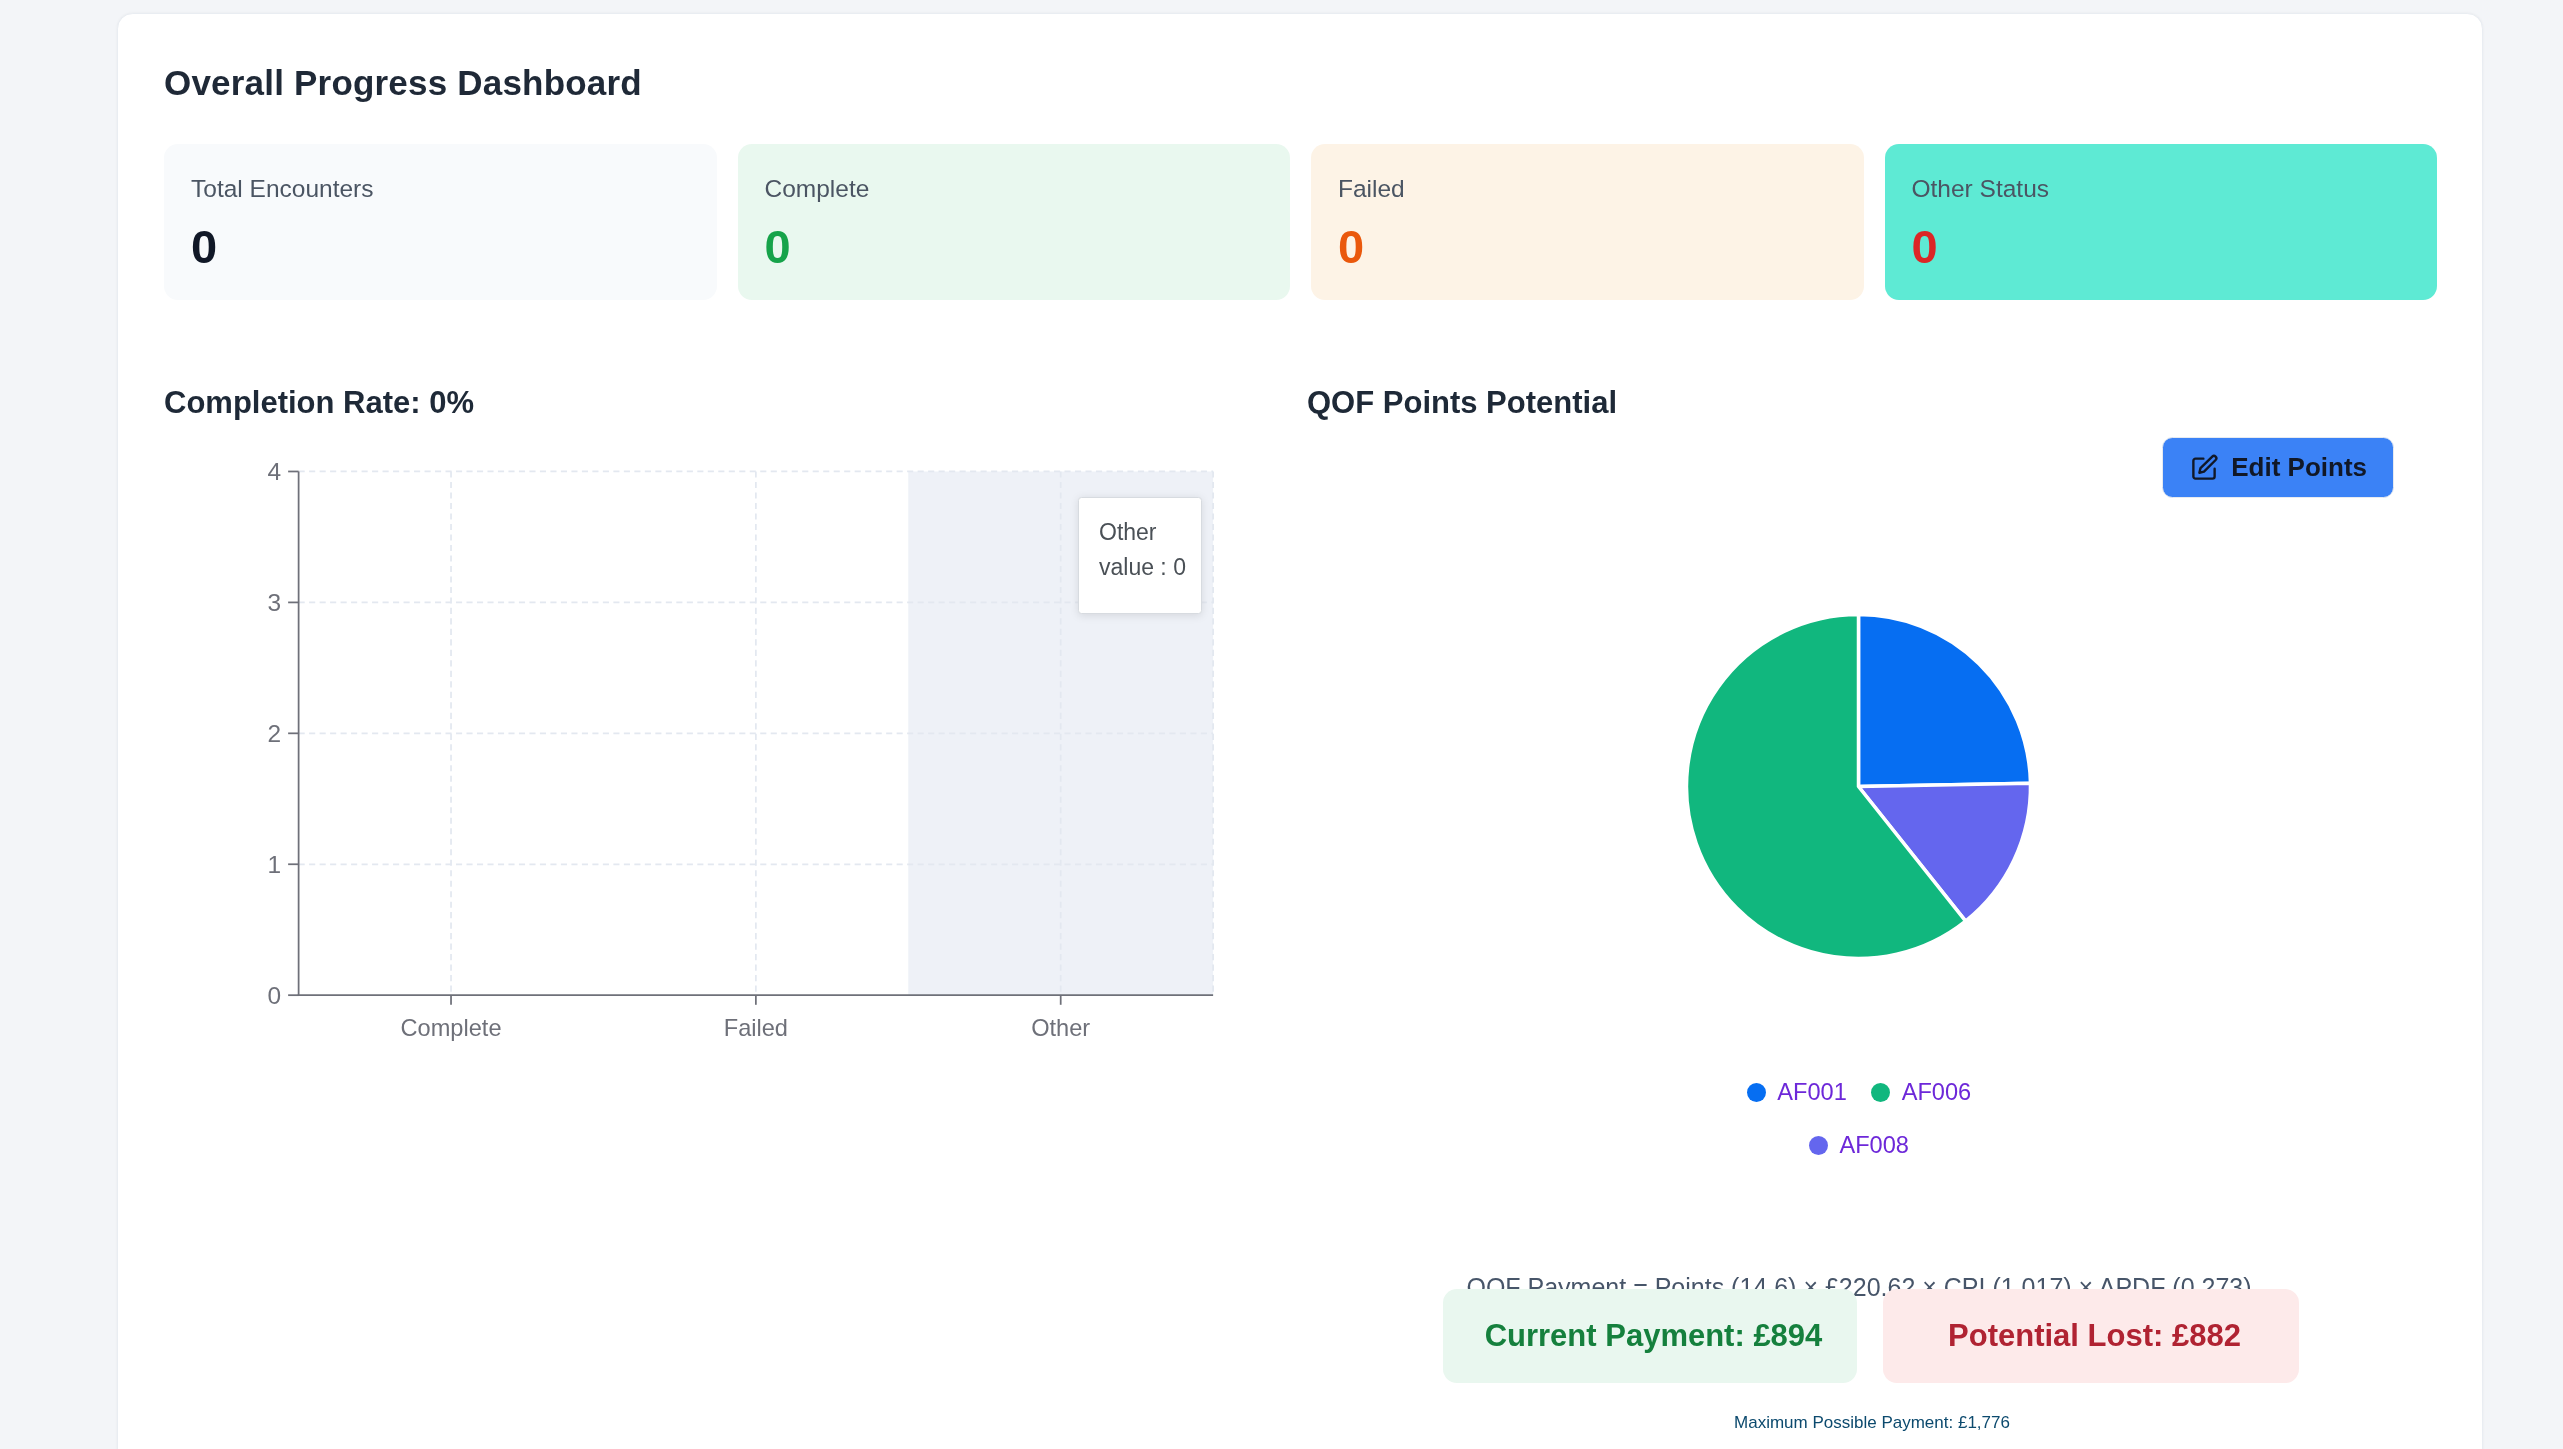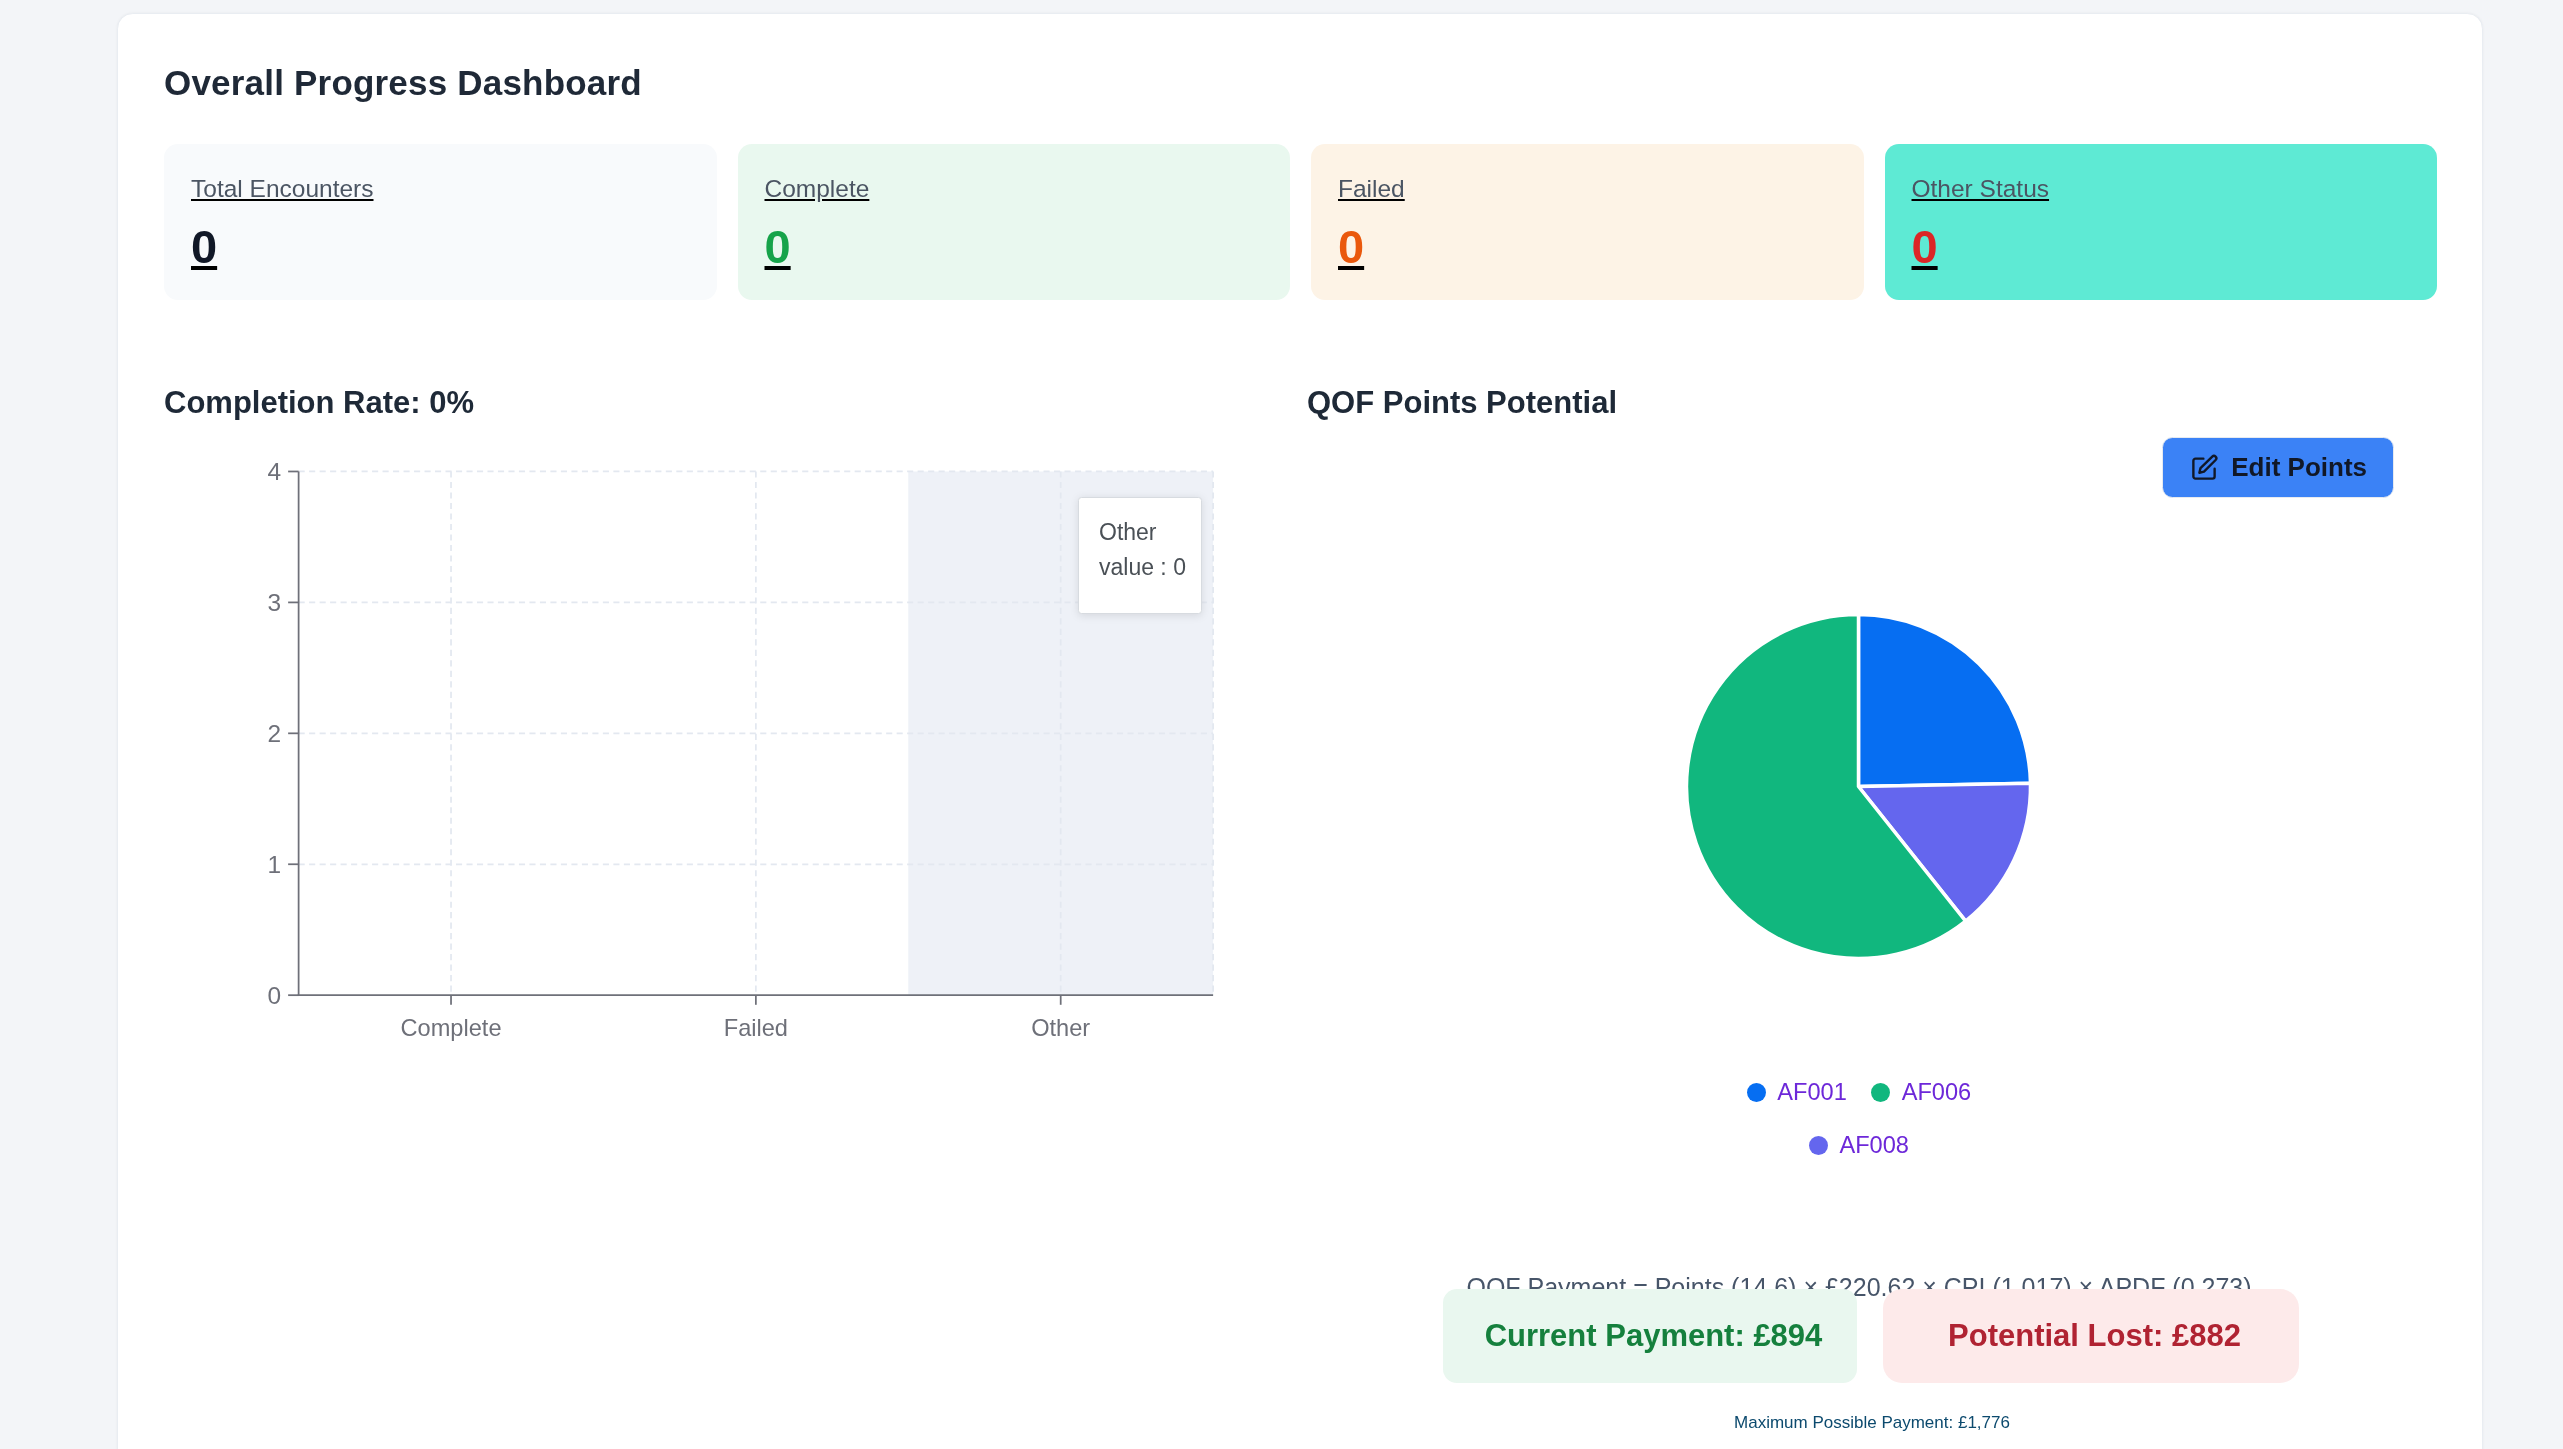"Total Encounters" .stats-row { text-decoration: underline -> none }
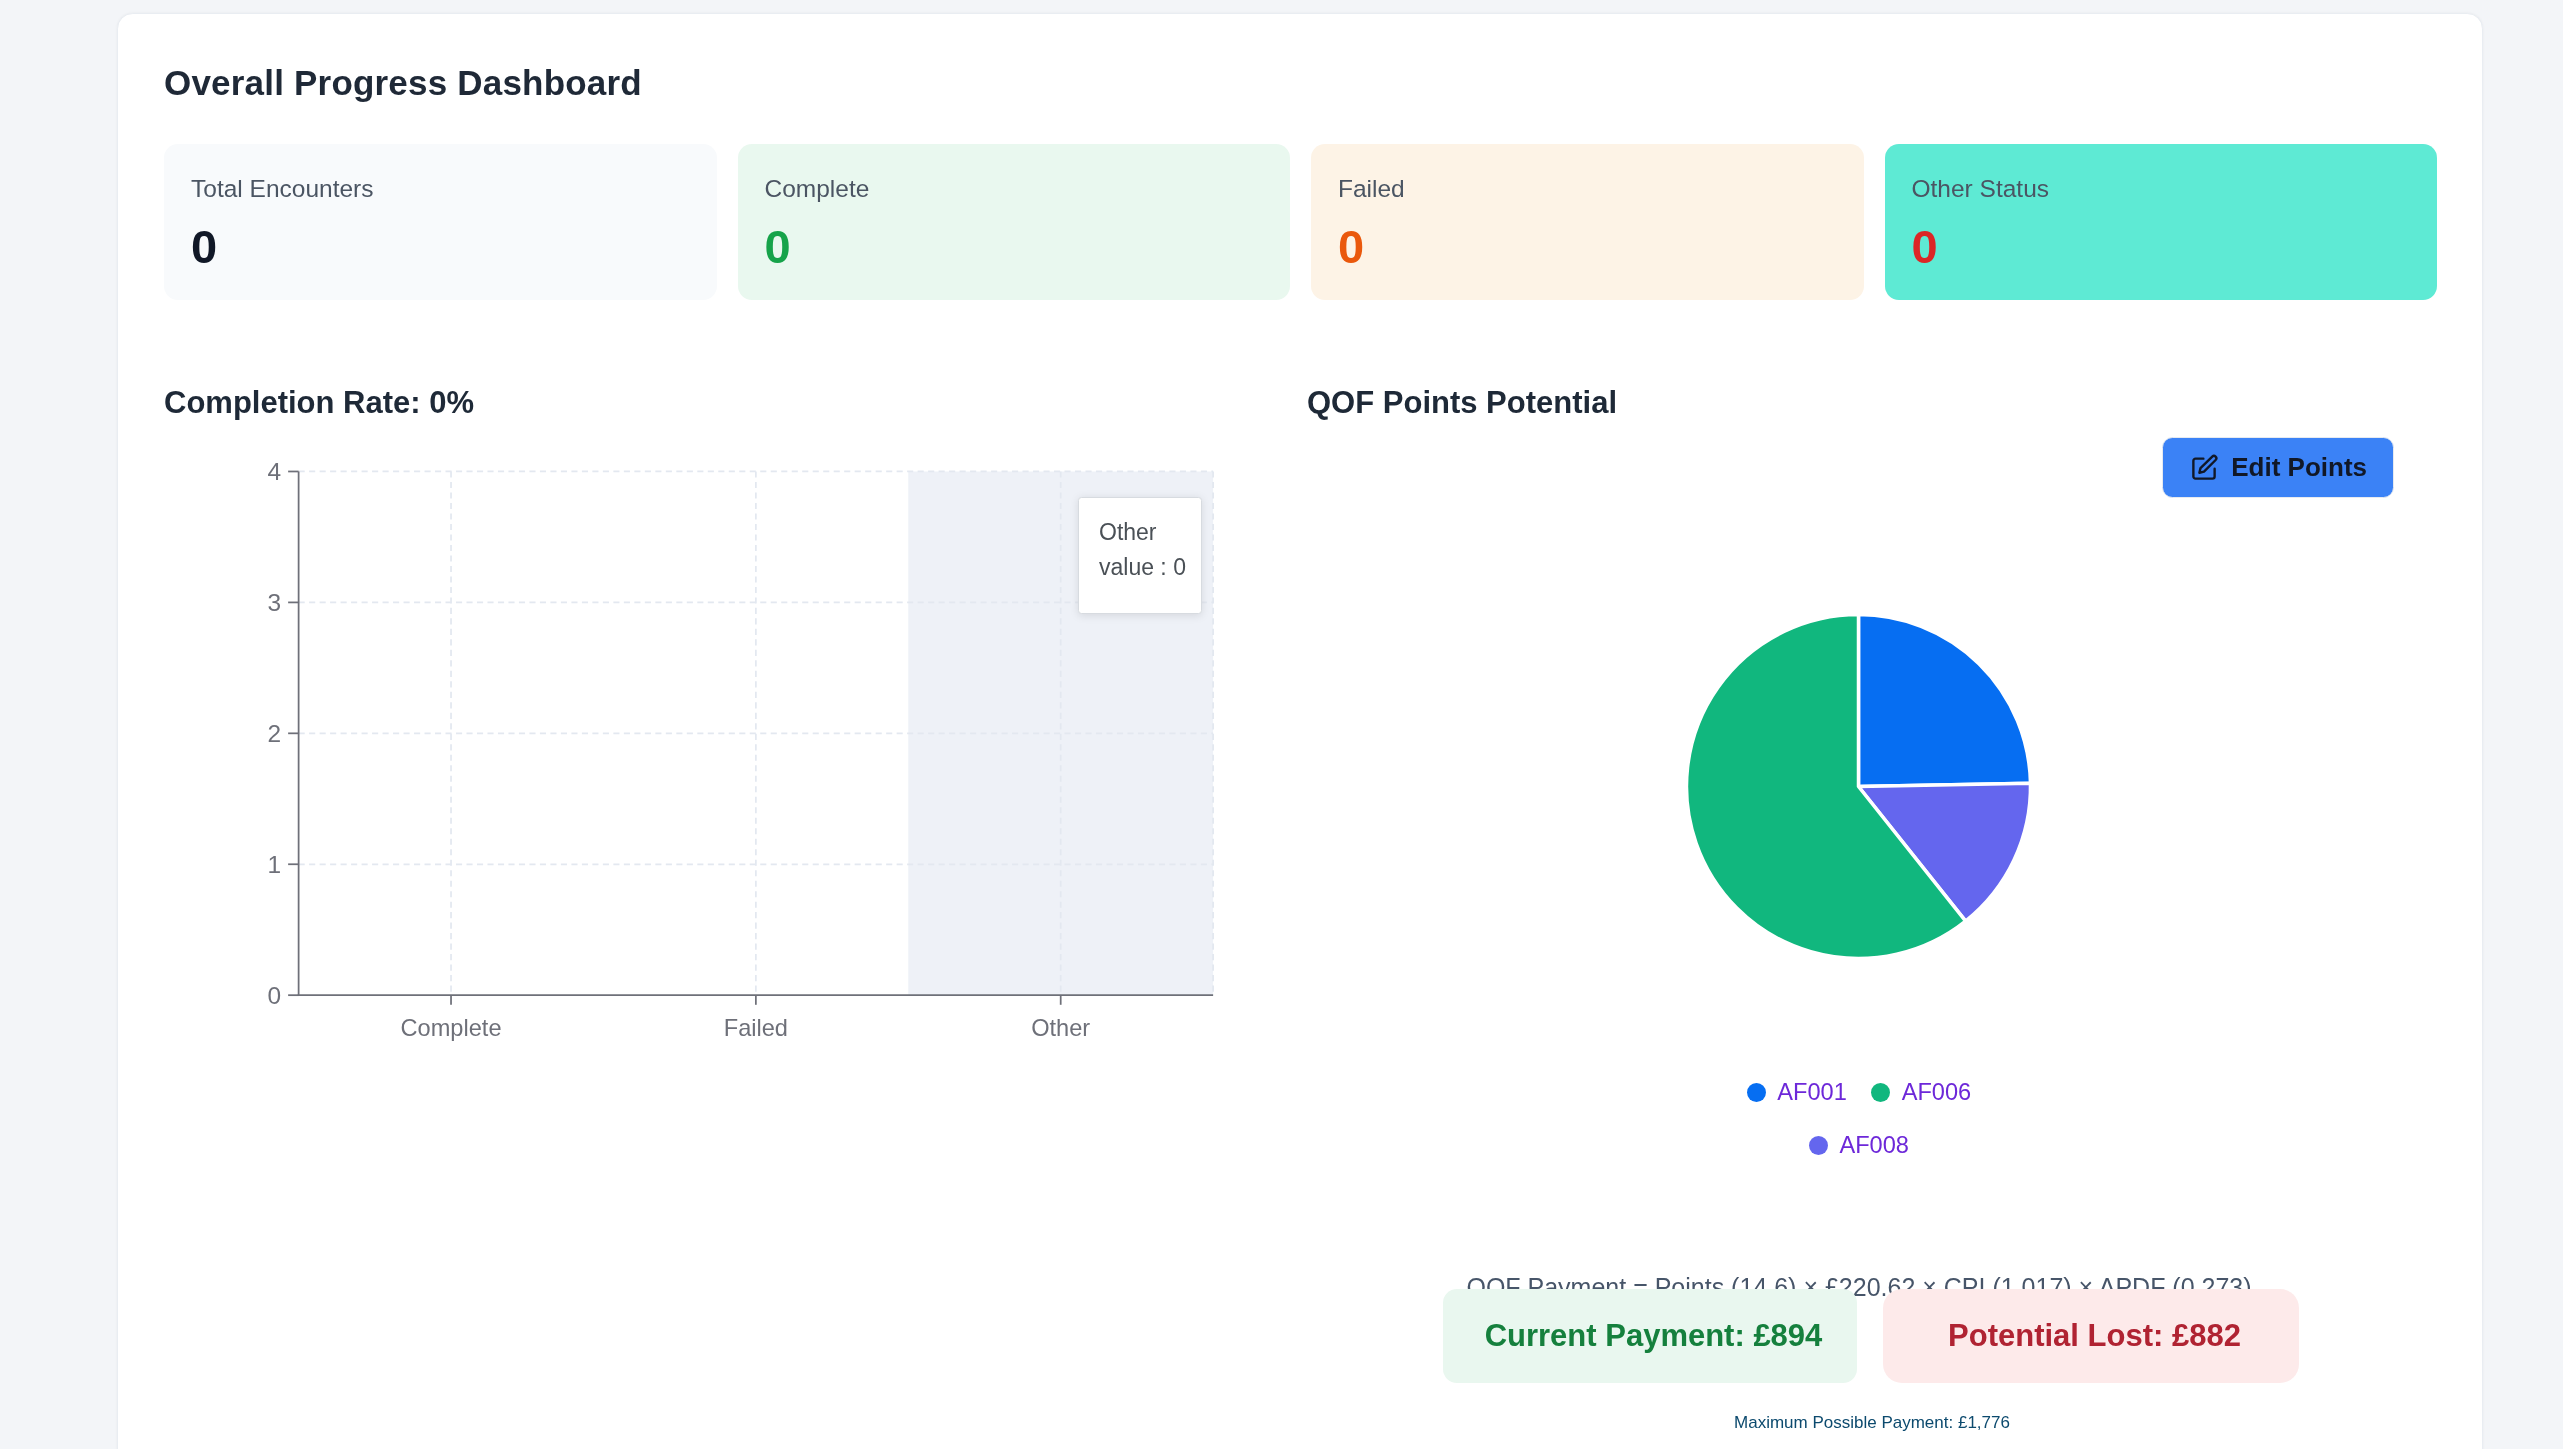"Potential Lost: £882" .pay-lost { border-radius: 19px -> none }
